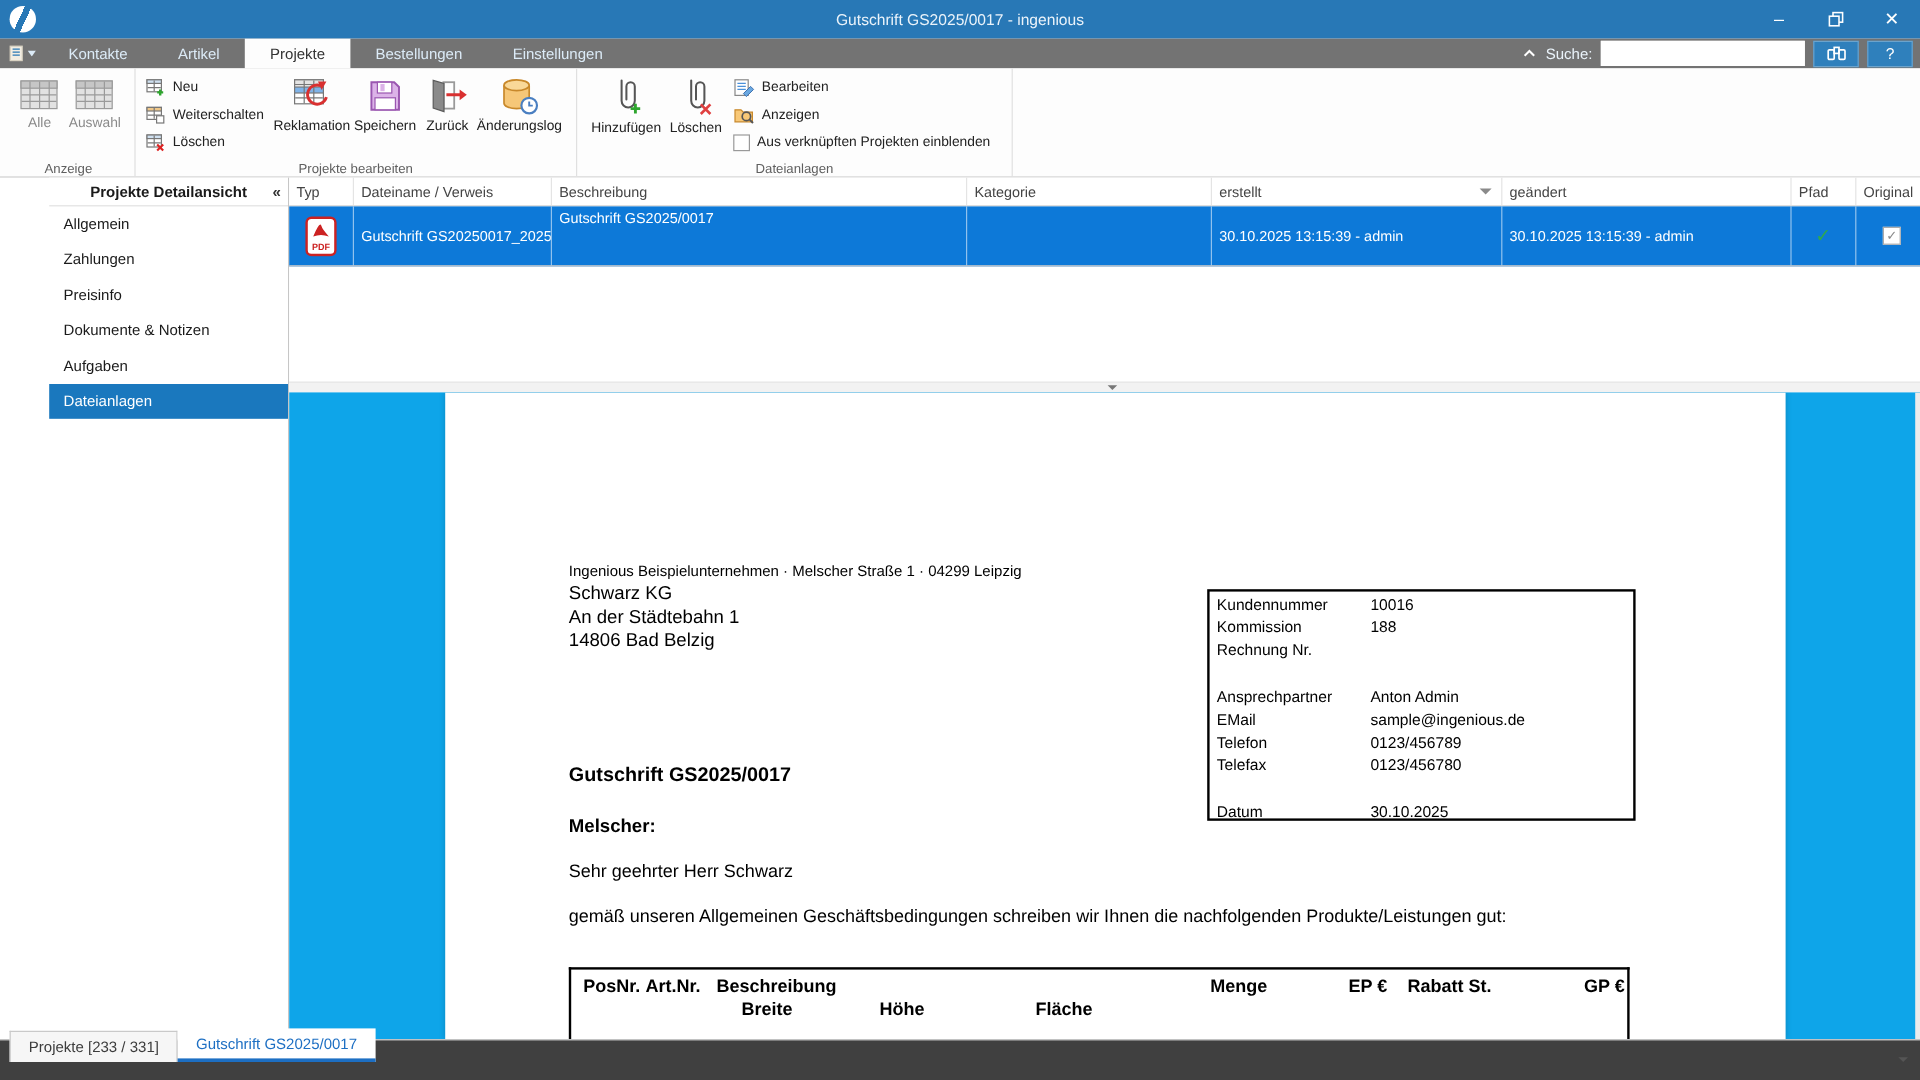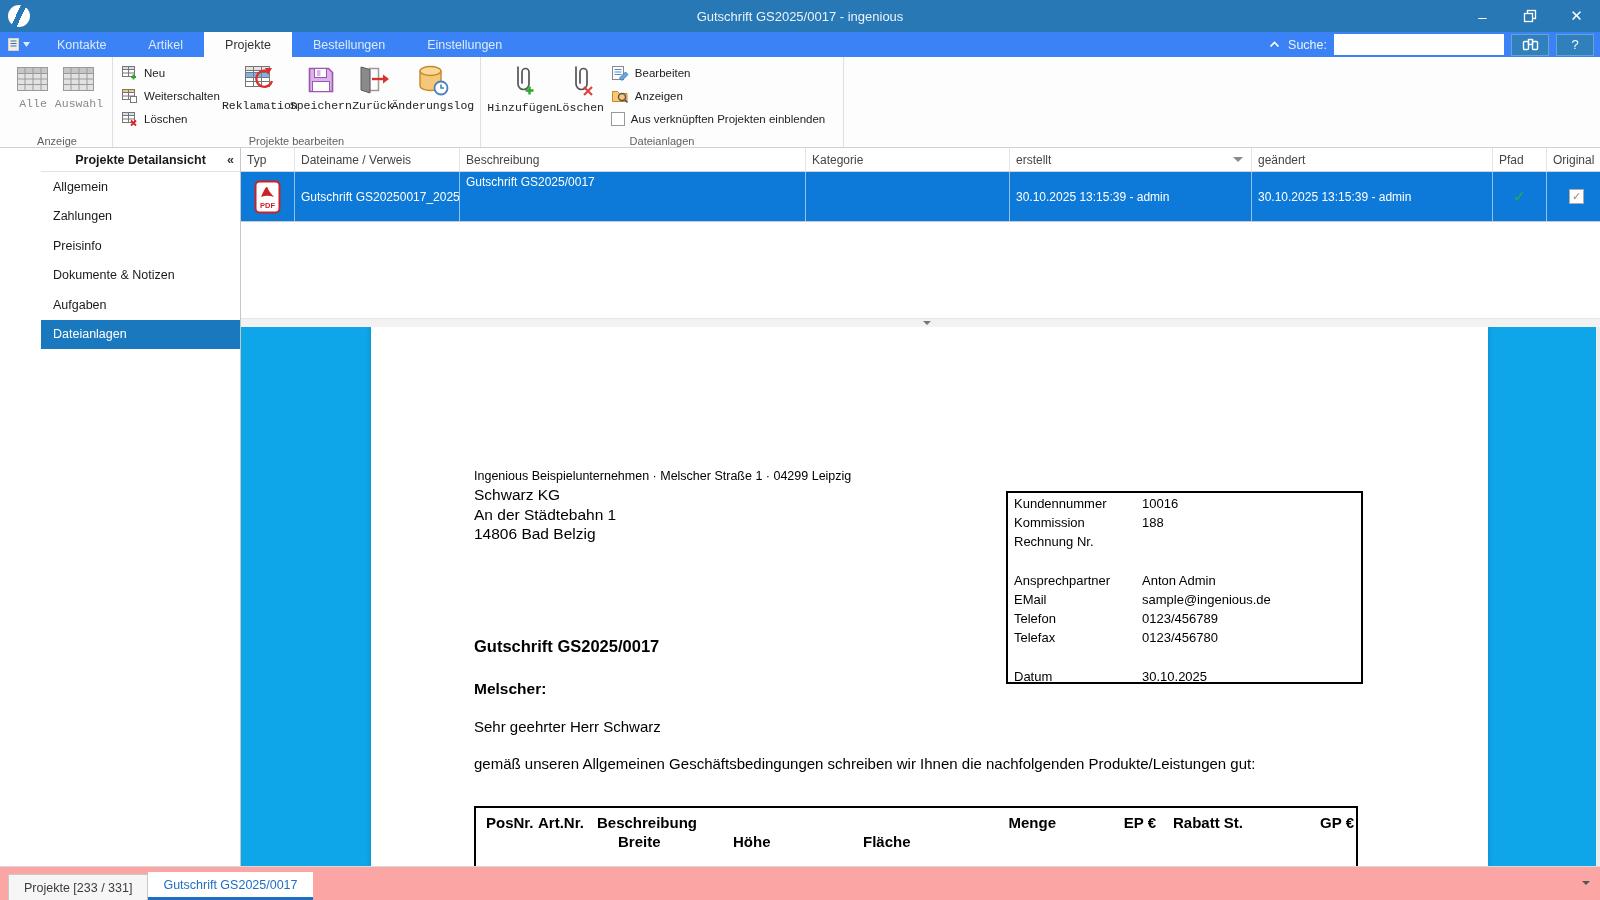"Kontakte" .tabrow { background: #3b82f6 -> #737373 }
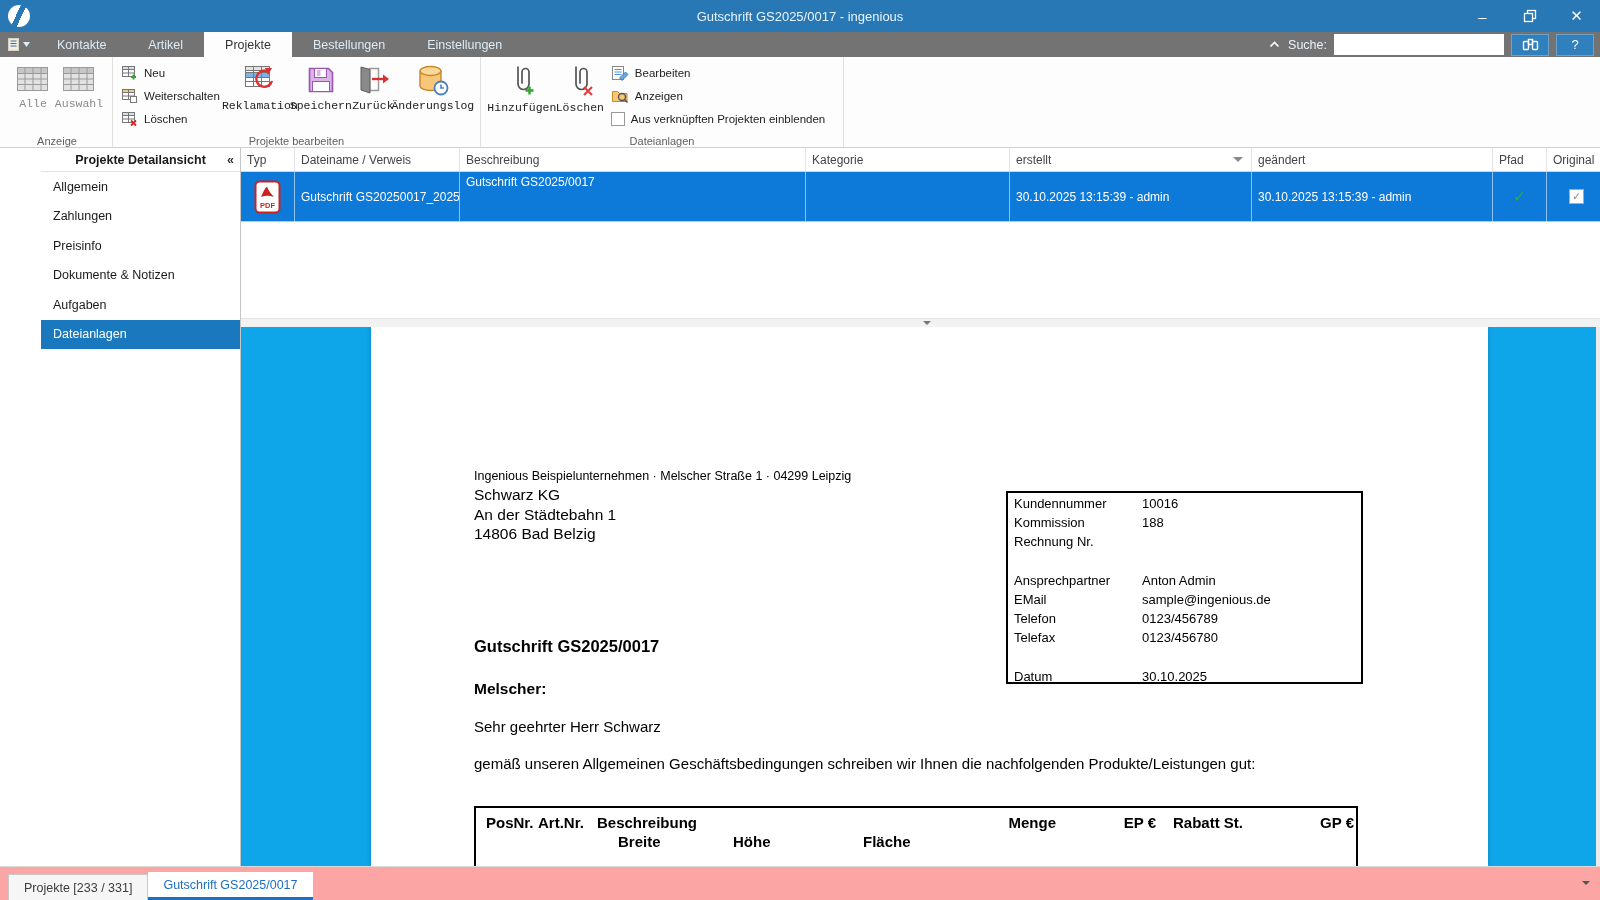"Alle" .bigbtn { font-family: Liberation Mono, monospace -> none }
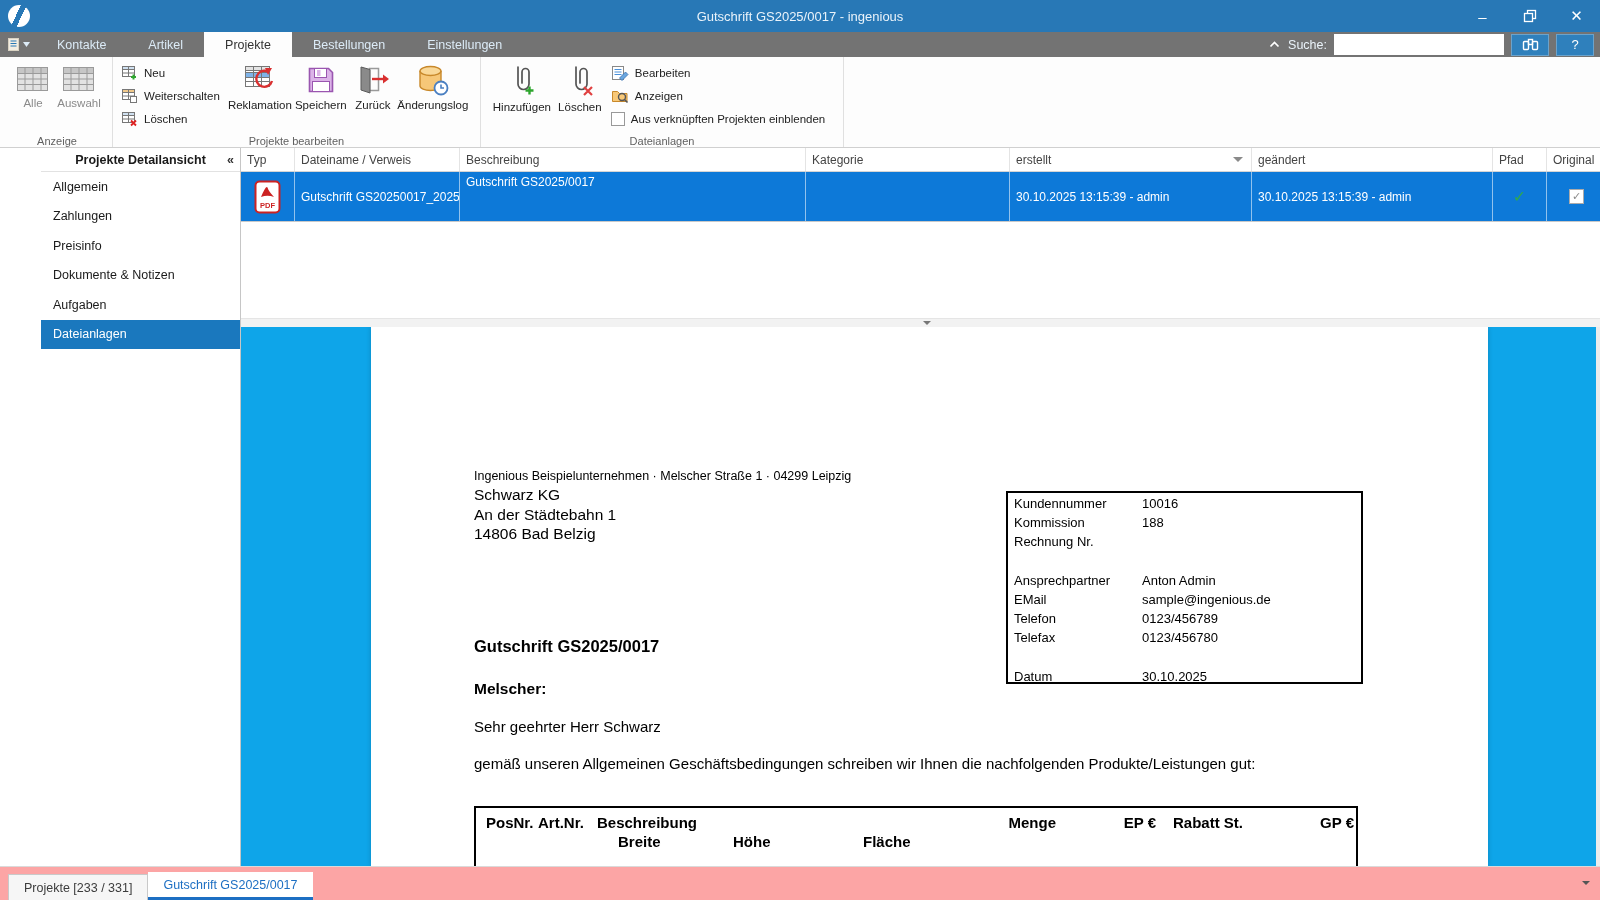"Projekte [233 / 331]" .statusbar { background: #fca5a5 -> #404040; padding: 0 0 0 8px -> 0 0 15px 8px }
